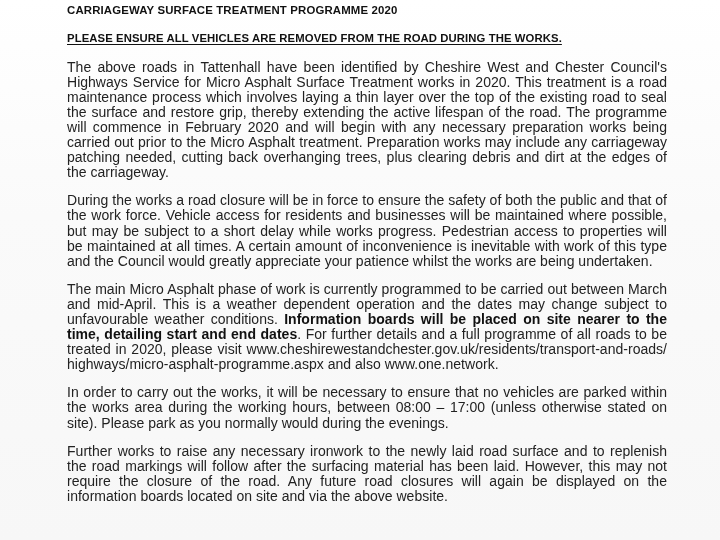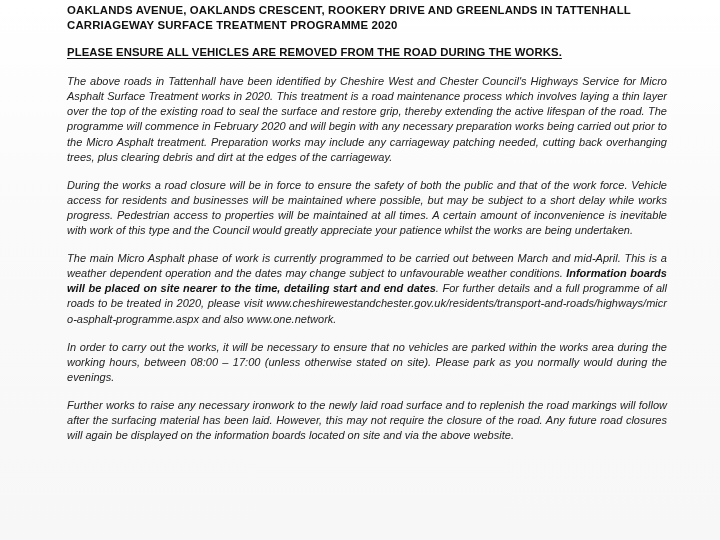"OAKLANDS AVENUE, OAKLANDS CRESCENT," div.heading-line { html: <div>OAKLANDS AVENUE, OAKLANDS CRESCENT, ROOKERY DRIVE AND GREENLANDS IN TATTENHALL</div> -> none }
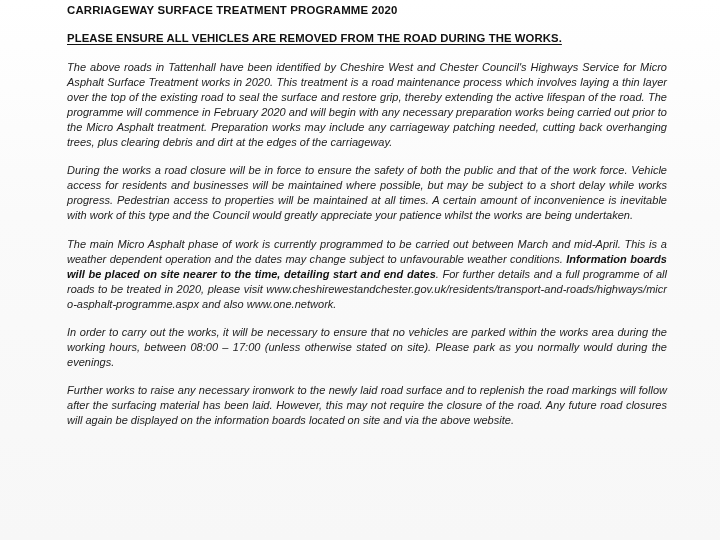"The above roads in Tattenhall" p.para { font-size: 11px -> 14px; font-style: italic -> none }
